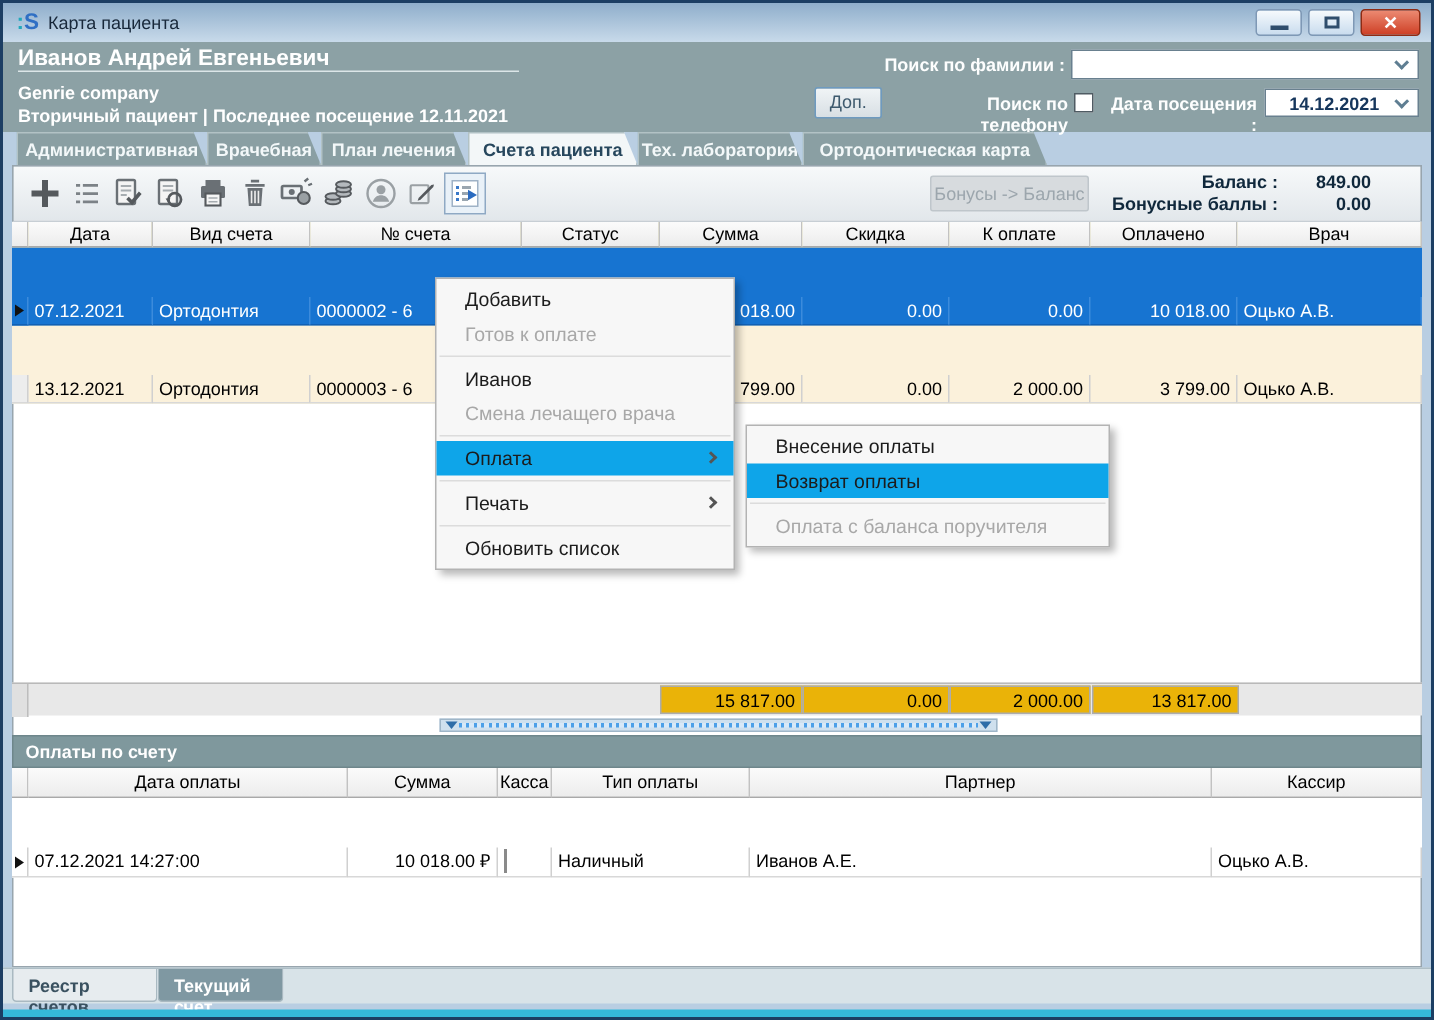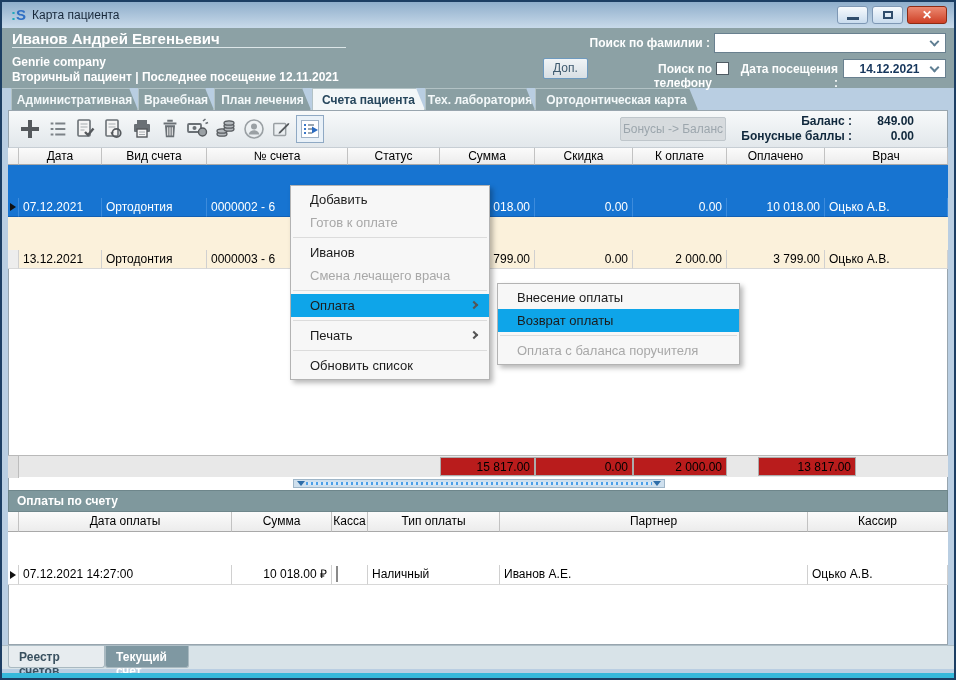"15 817.00" .tbox { background: #b91c1c -> #eab308 }
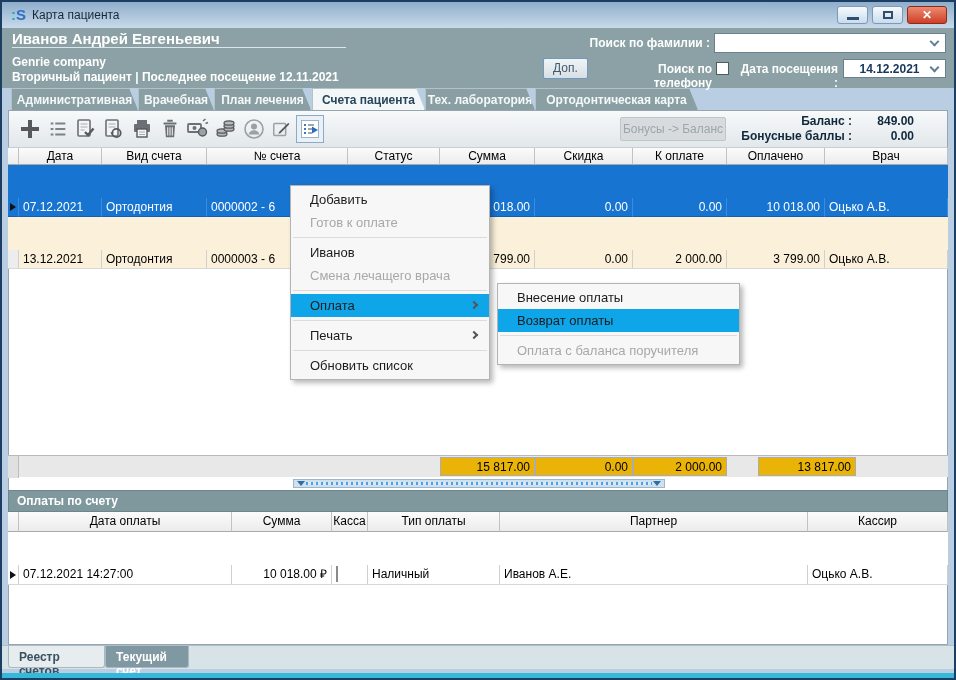"13 817.00" div.tbox { left: 750px -> 720px }
